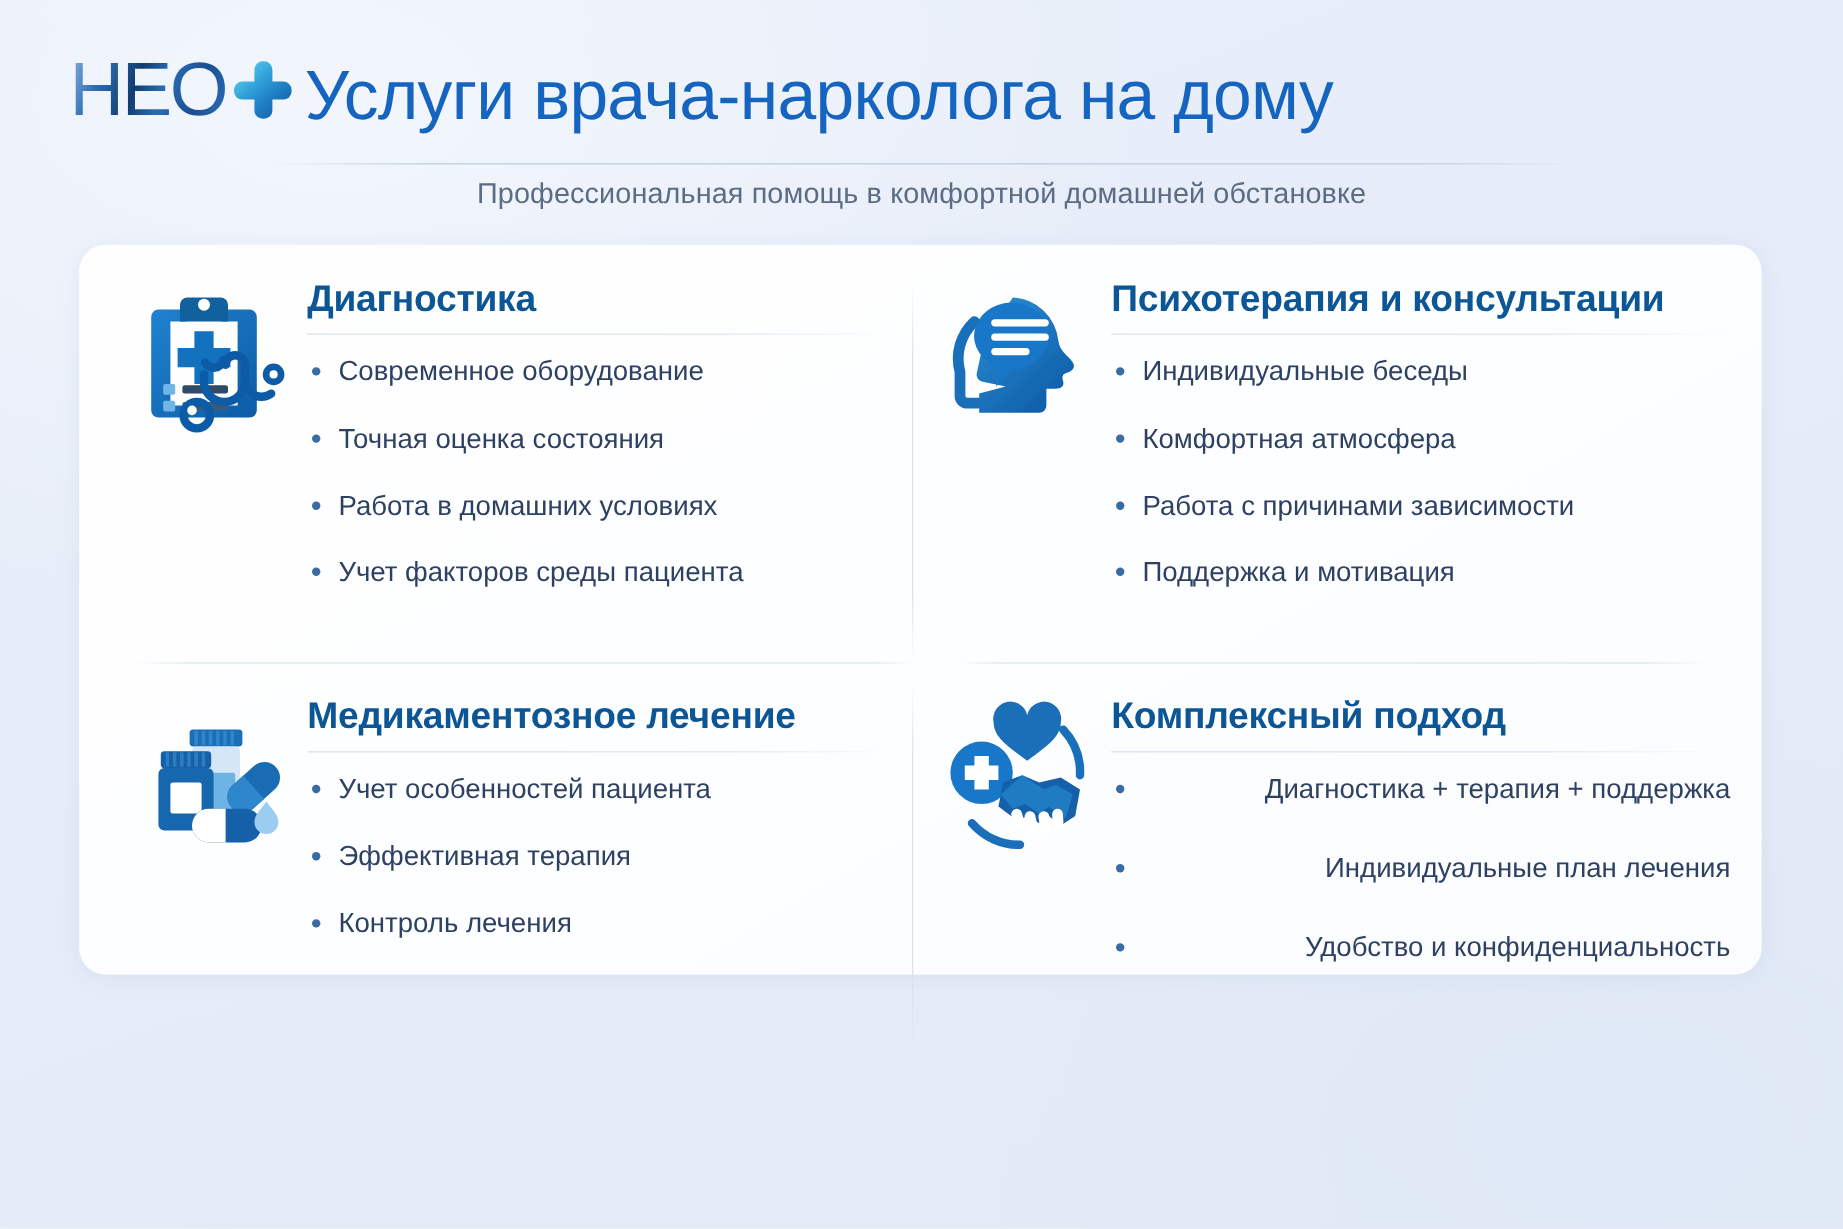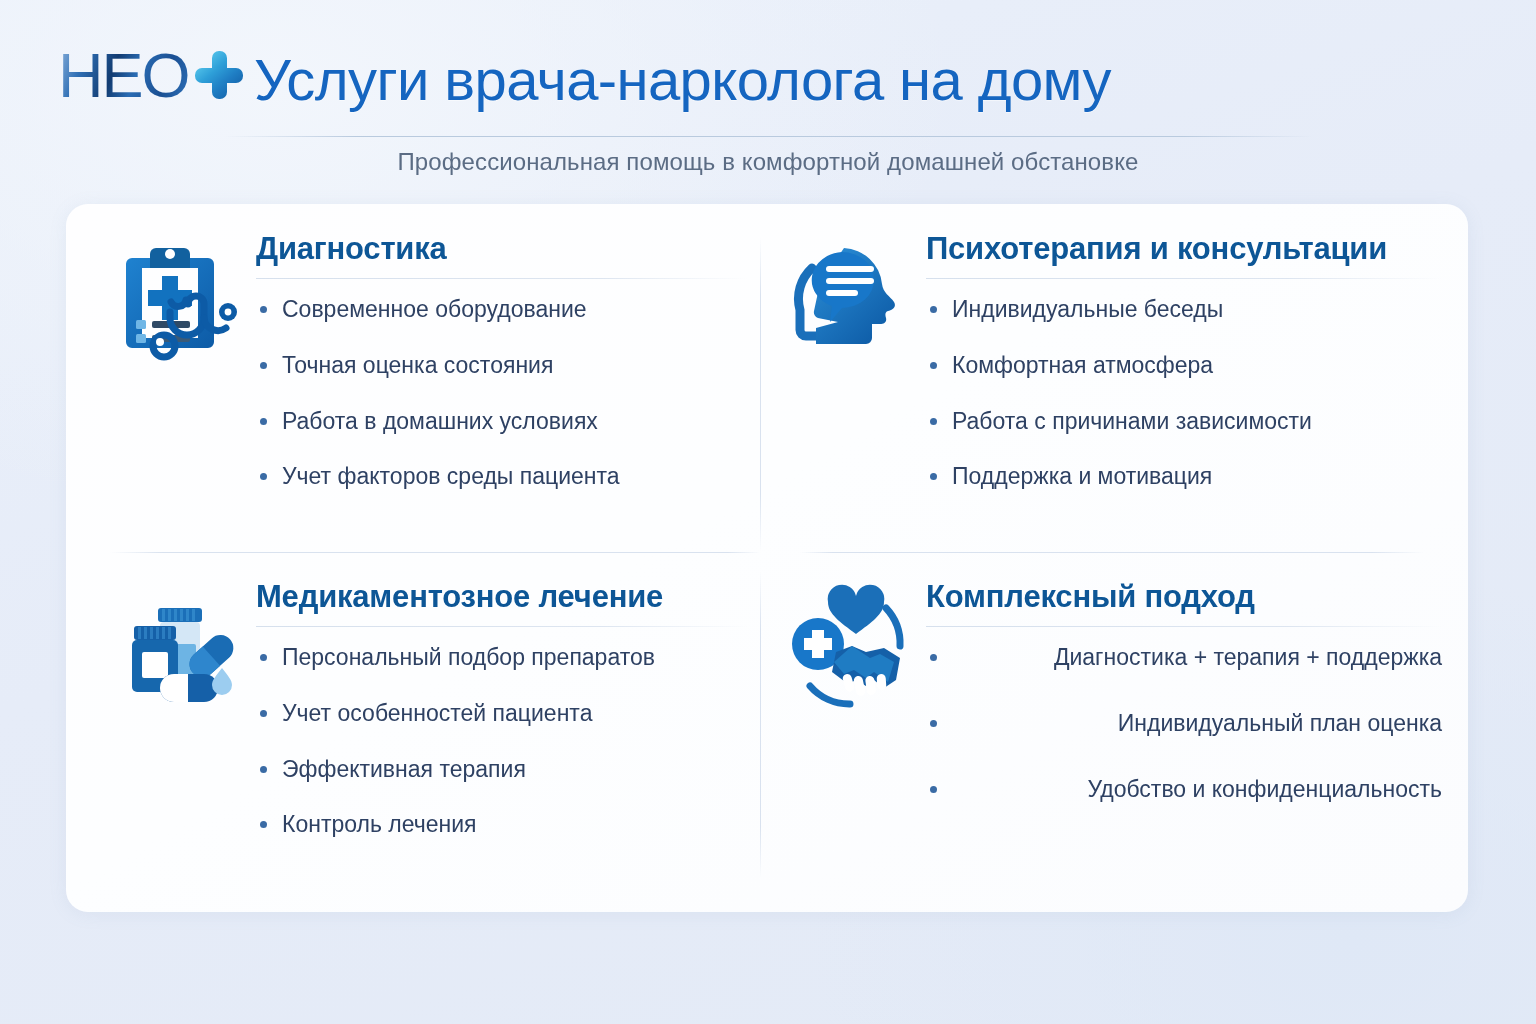"Диагностика" #panel { height: 708px -> 608px }
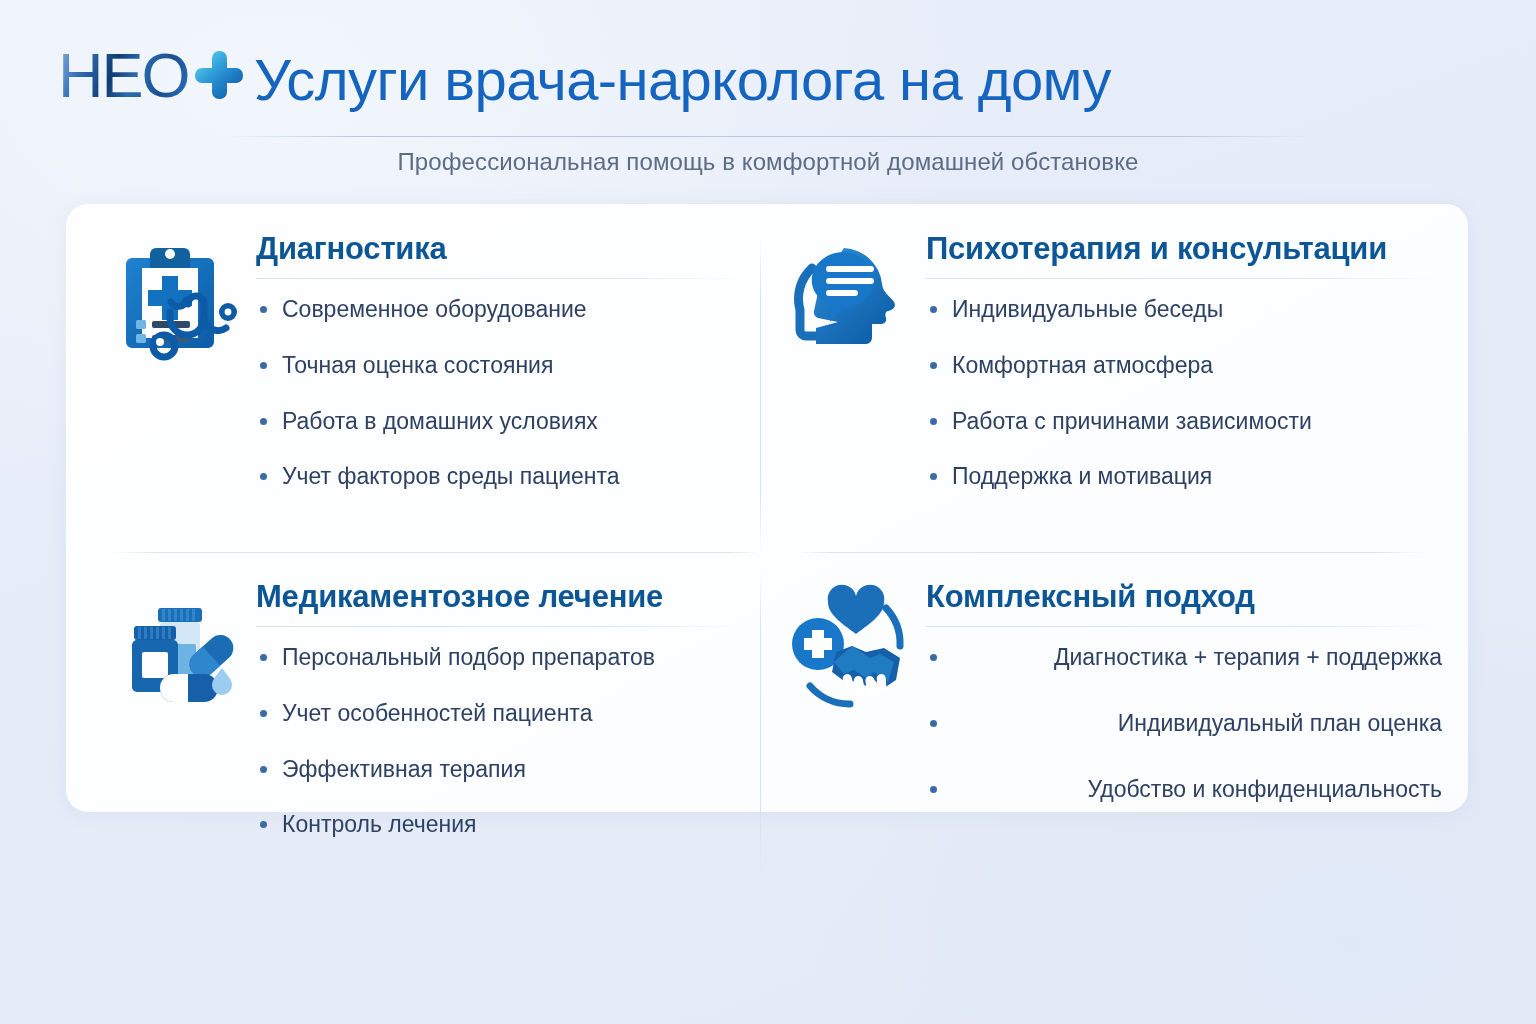"Персональный подбор препаратов" li { html: <li><span></span><span>Персональный подбор препаратов</span></li> -> none }
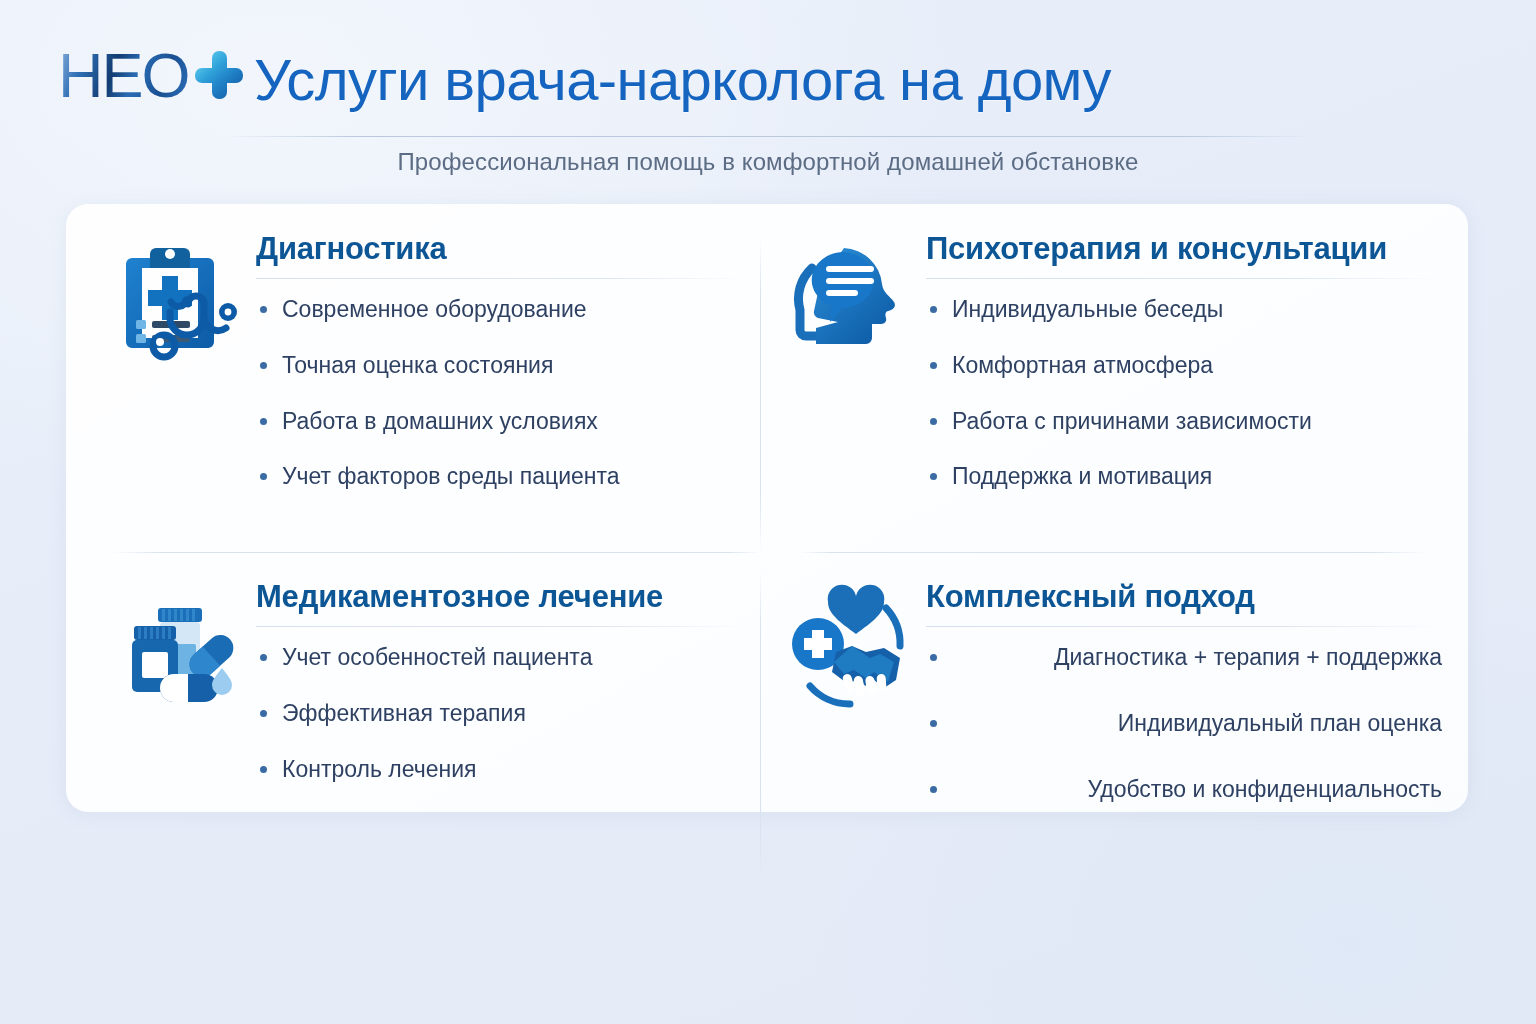"Индивидуальный план оценка" span { text: Индивидуальный план оценка -> Индивидуальные план лечения }
